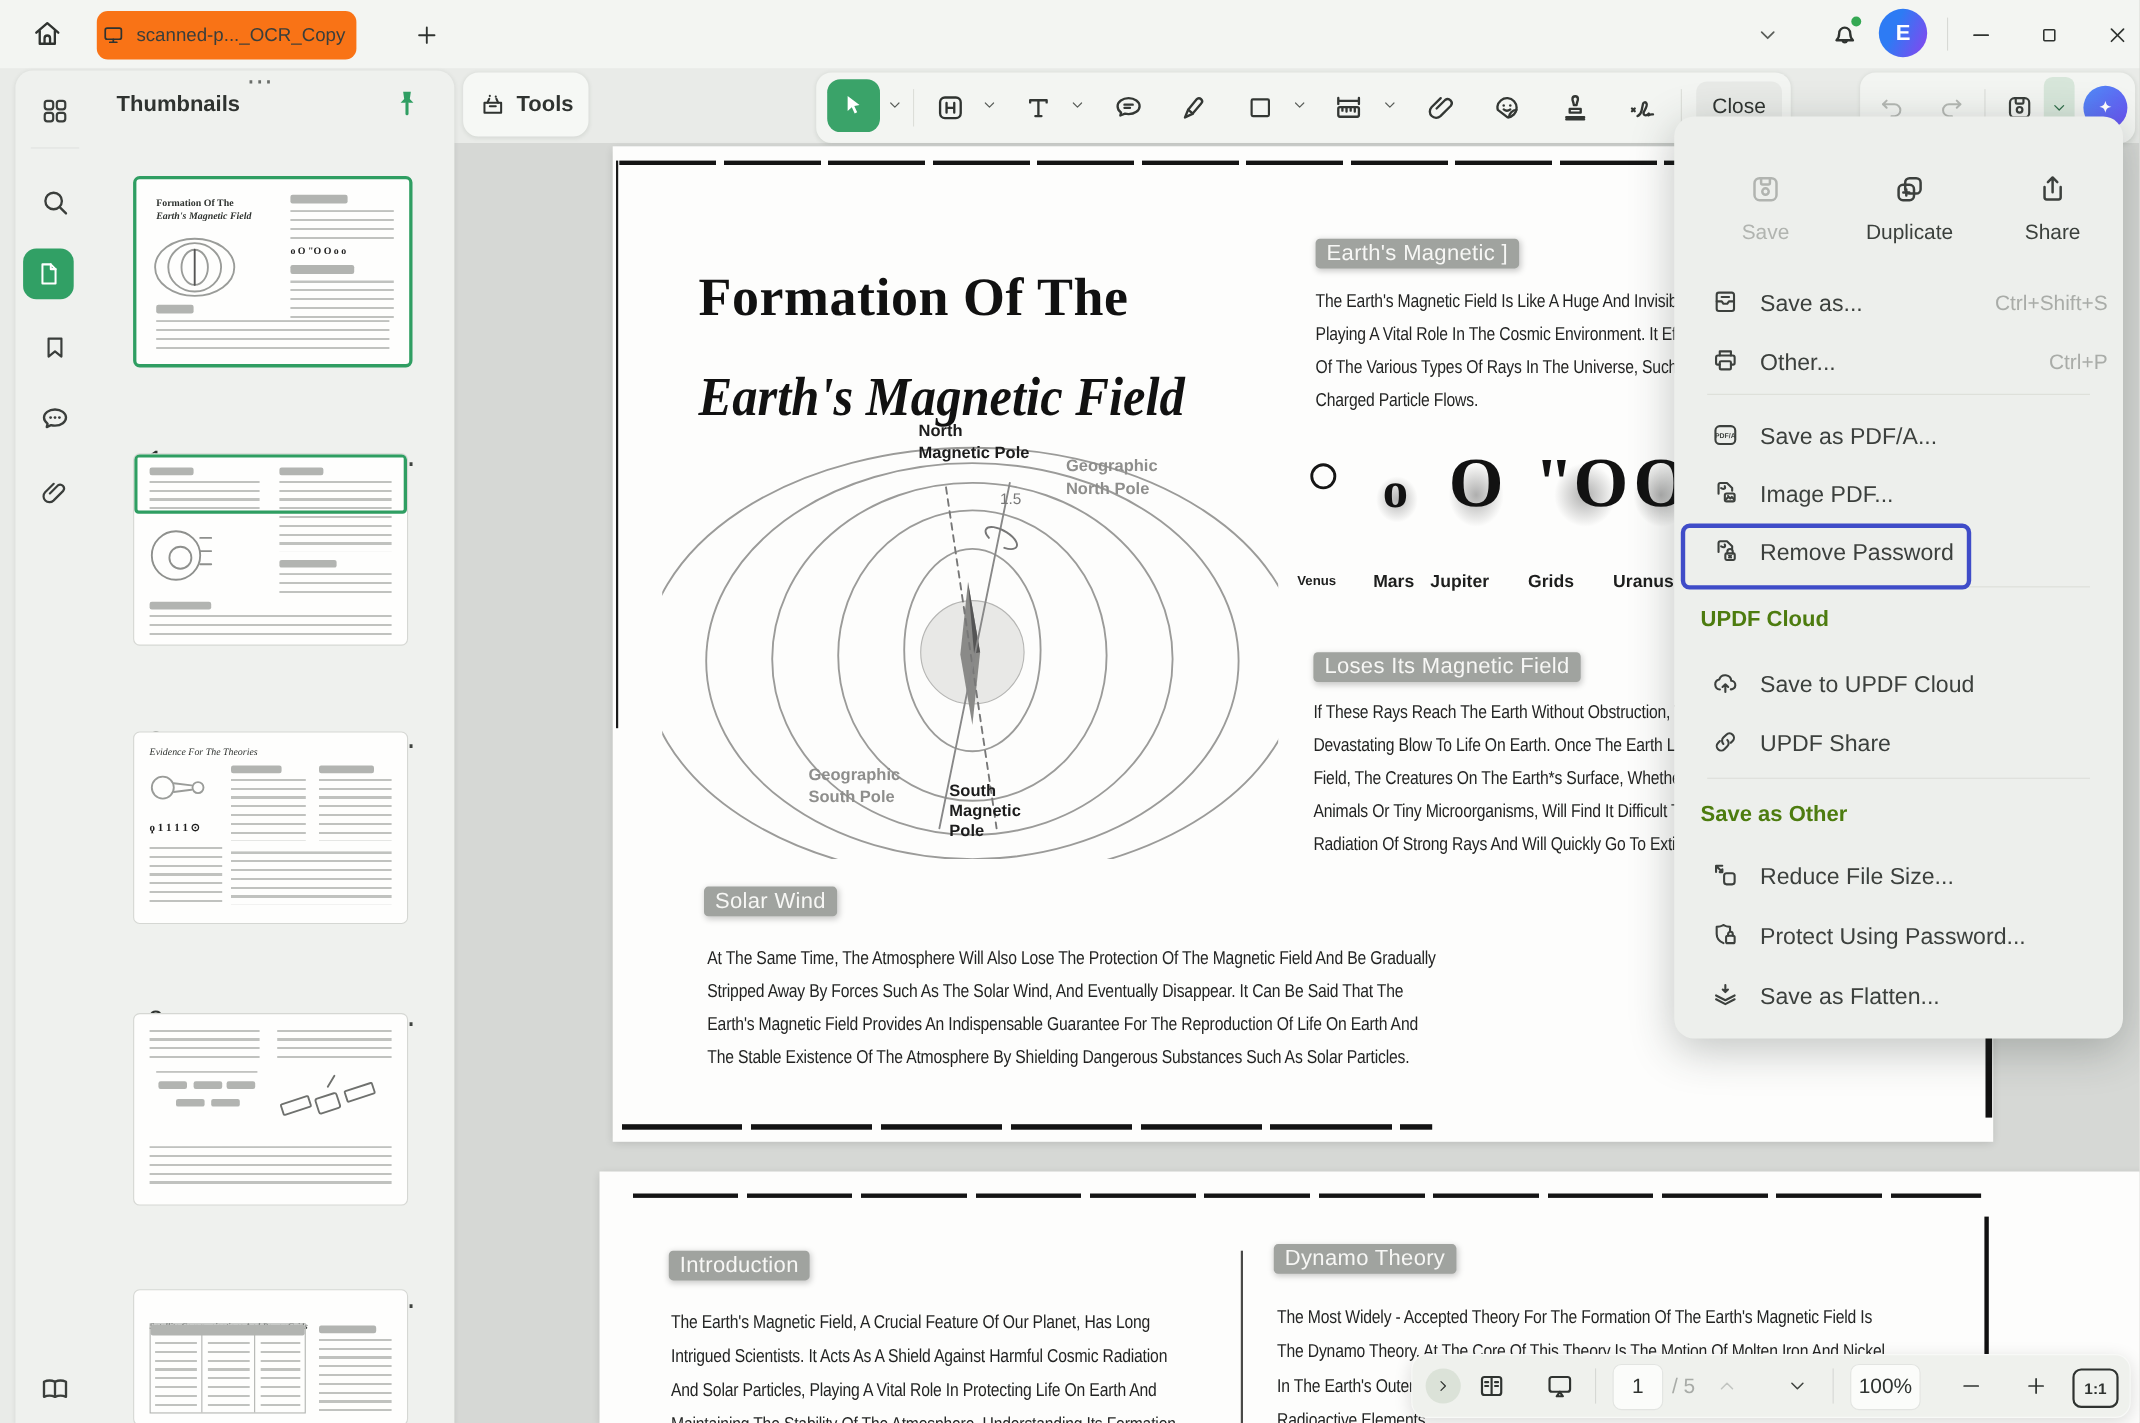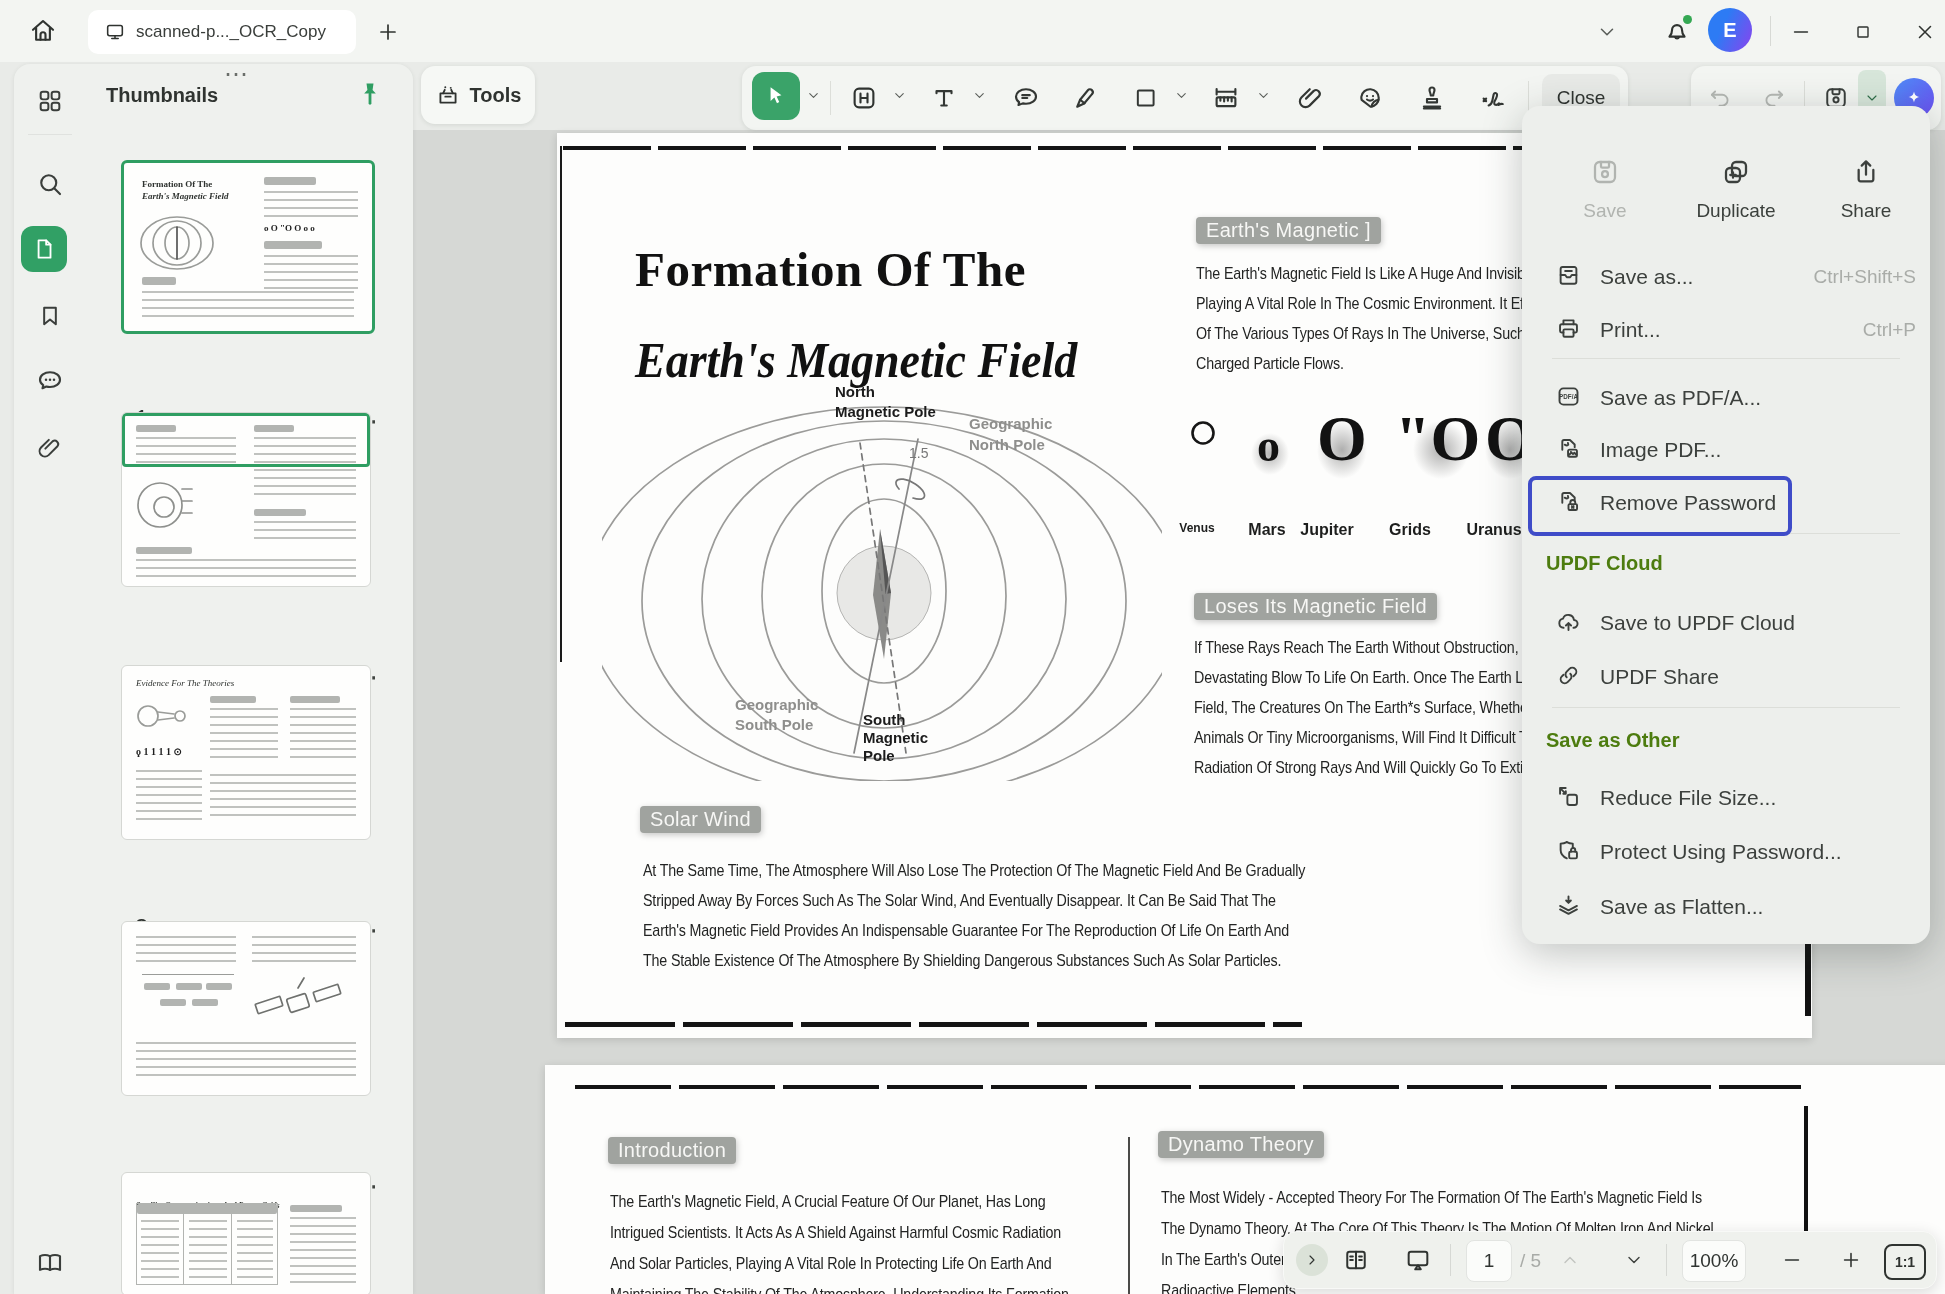"scanned-p..._OCR_Copy" div.abs { background: #ffffff -> #f97316; padding: 0 16px -> 0 4px; width: 268px -> 236px }
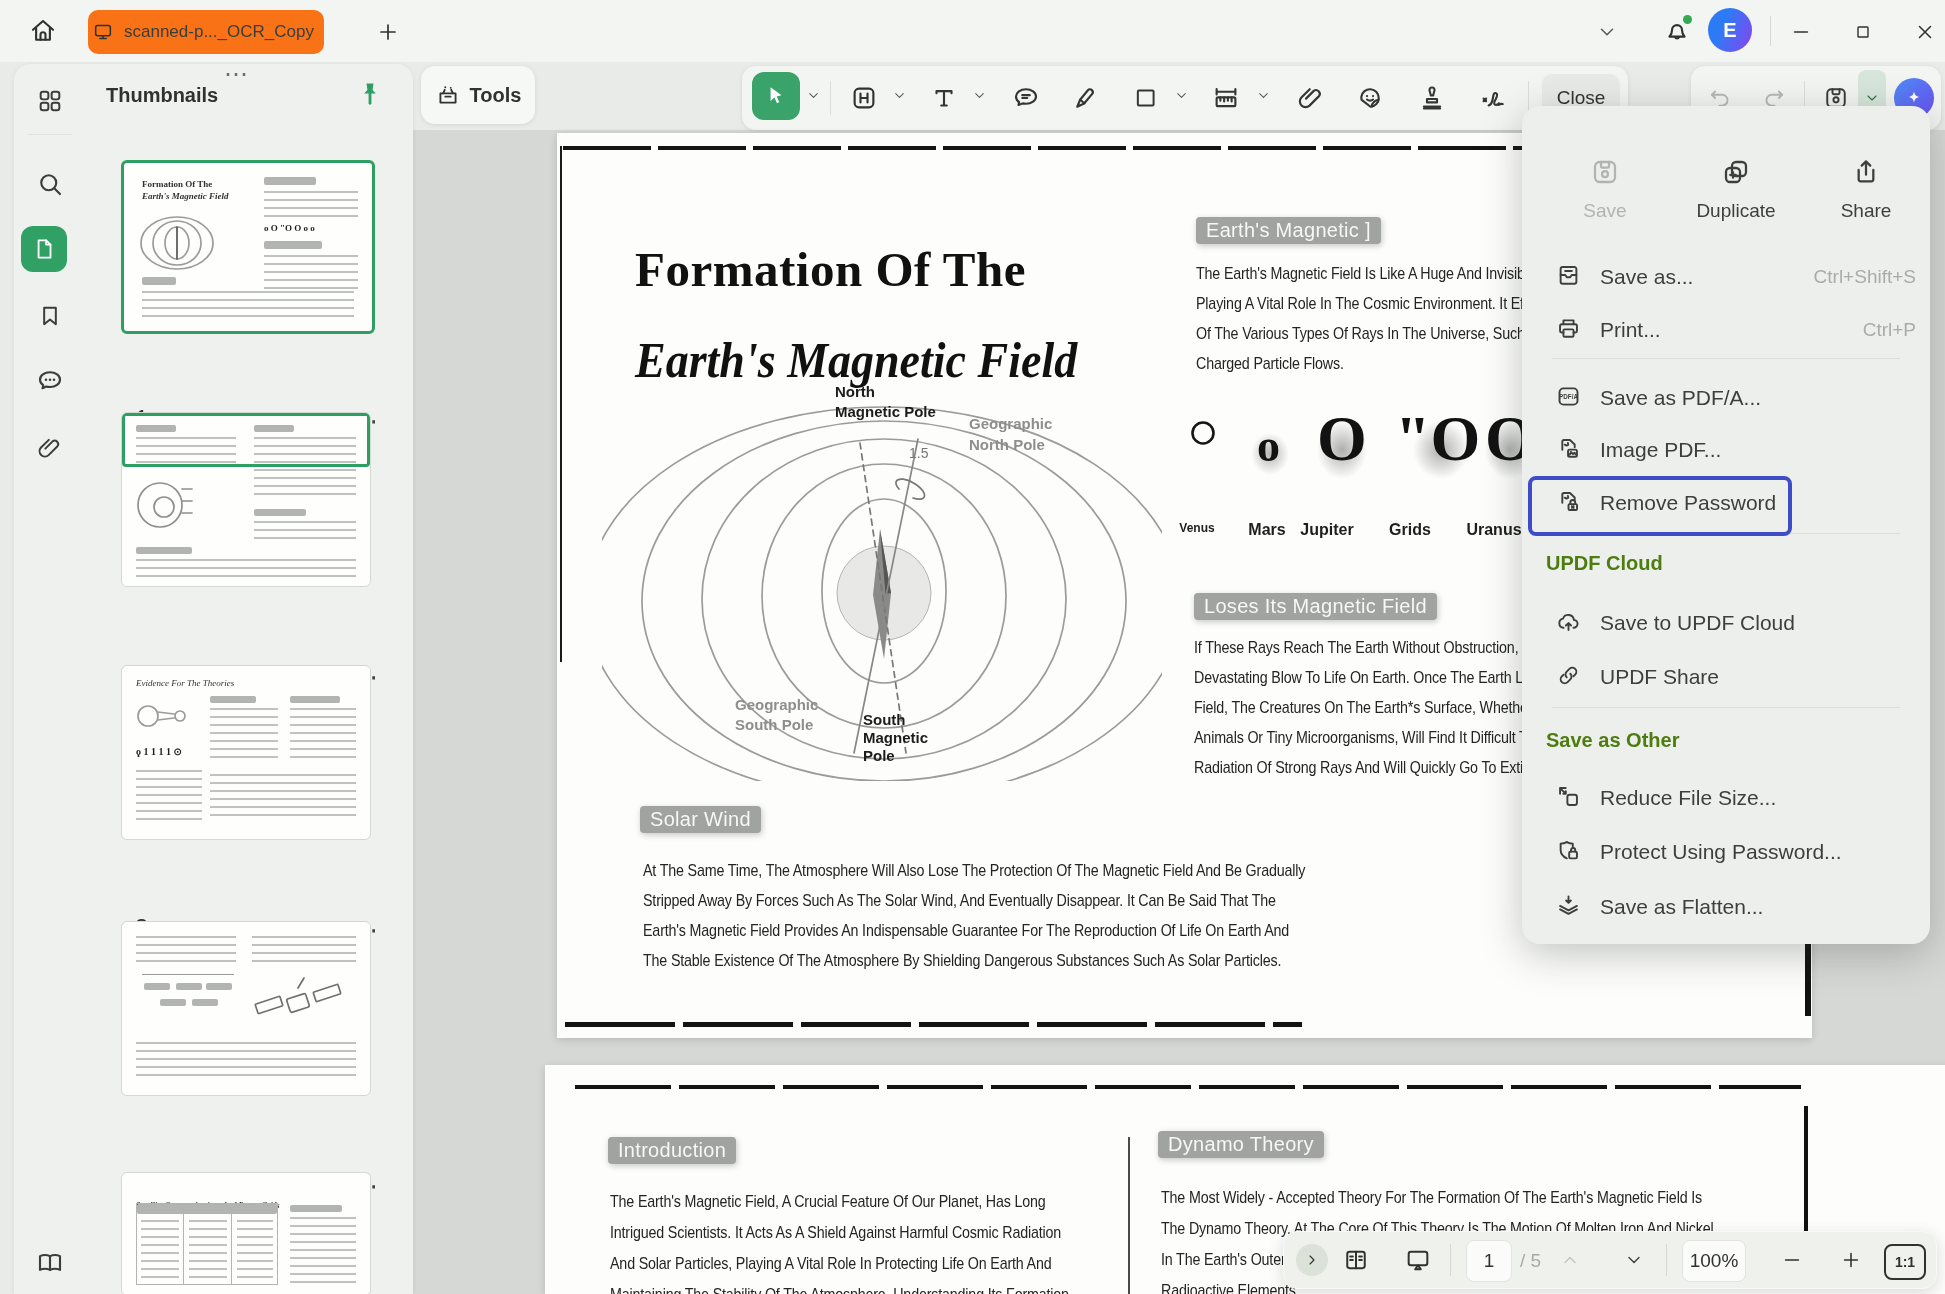"Print..." span.lab { text: Print -> Other }
